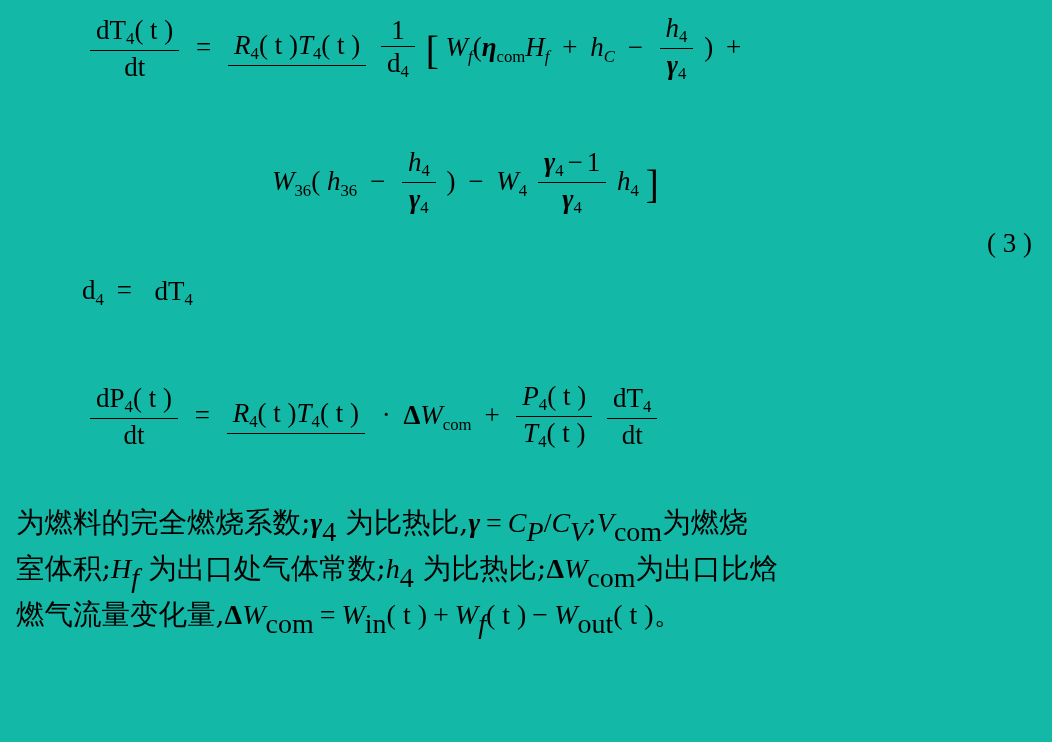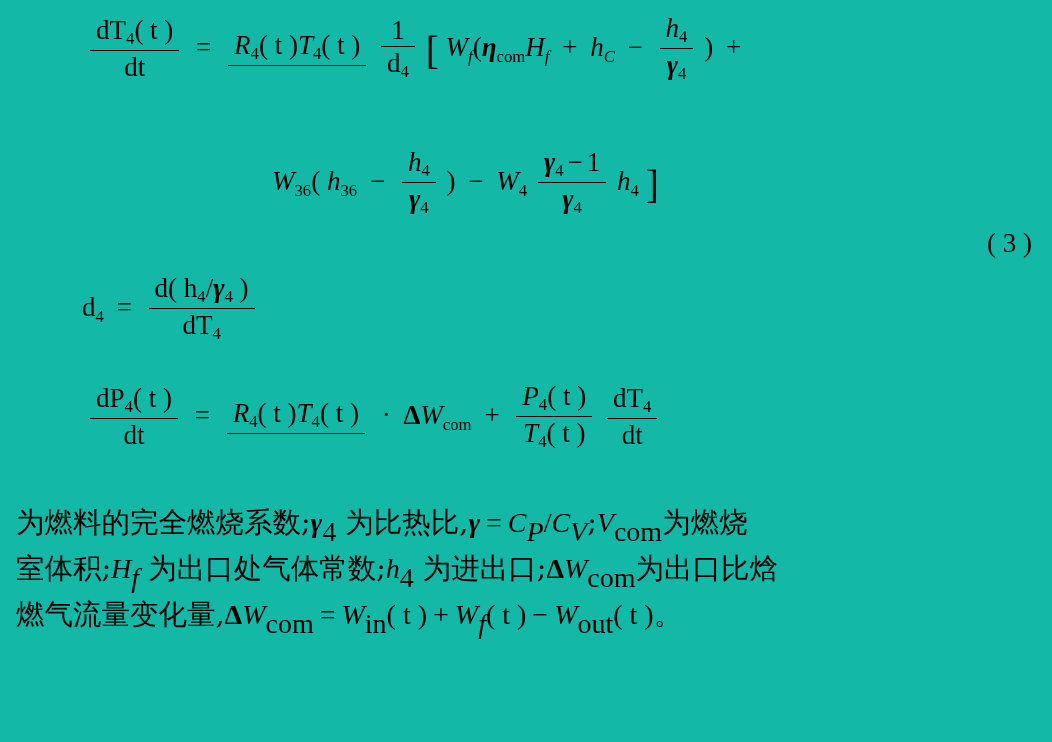"d( h4/γ4 )" span.num { html: <span><span>d( h</span><span>4</span><span>/</span><span>γ</span><span>4</span><span> )</span></span> -> none }
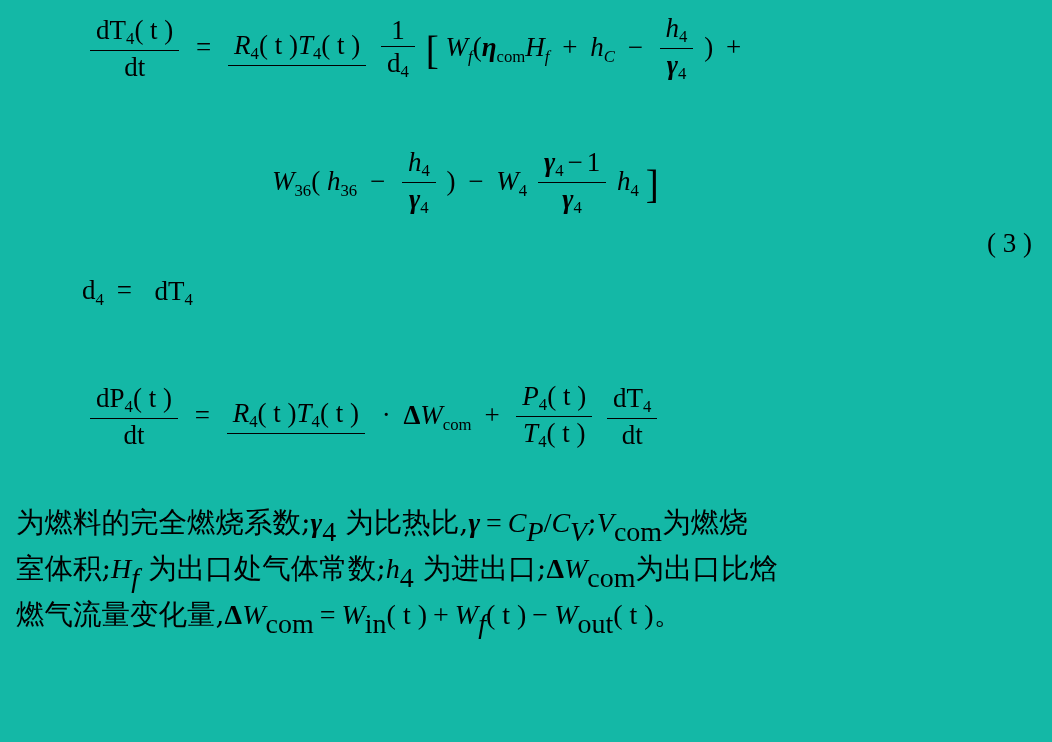"为进出口;" span.cn { text: 进出口 -> 比热比 }
